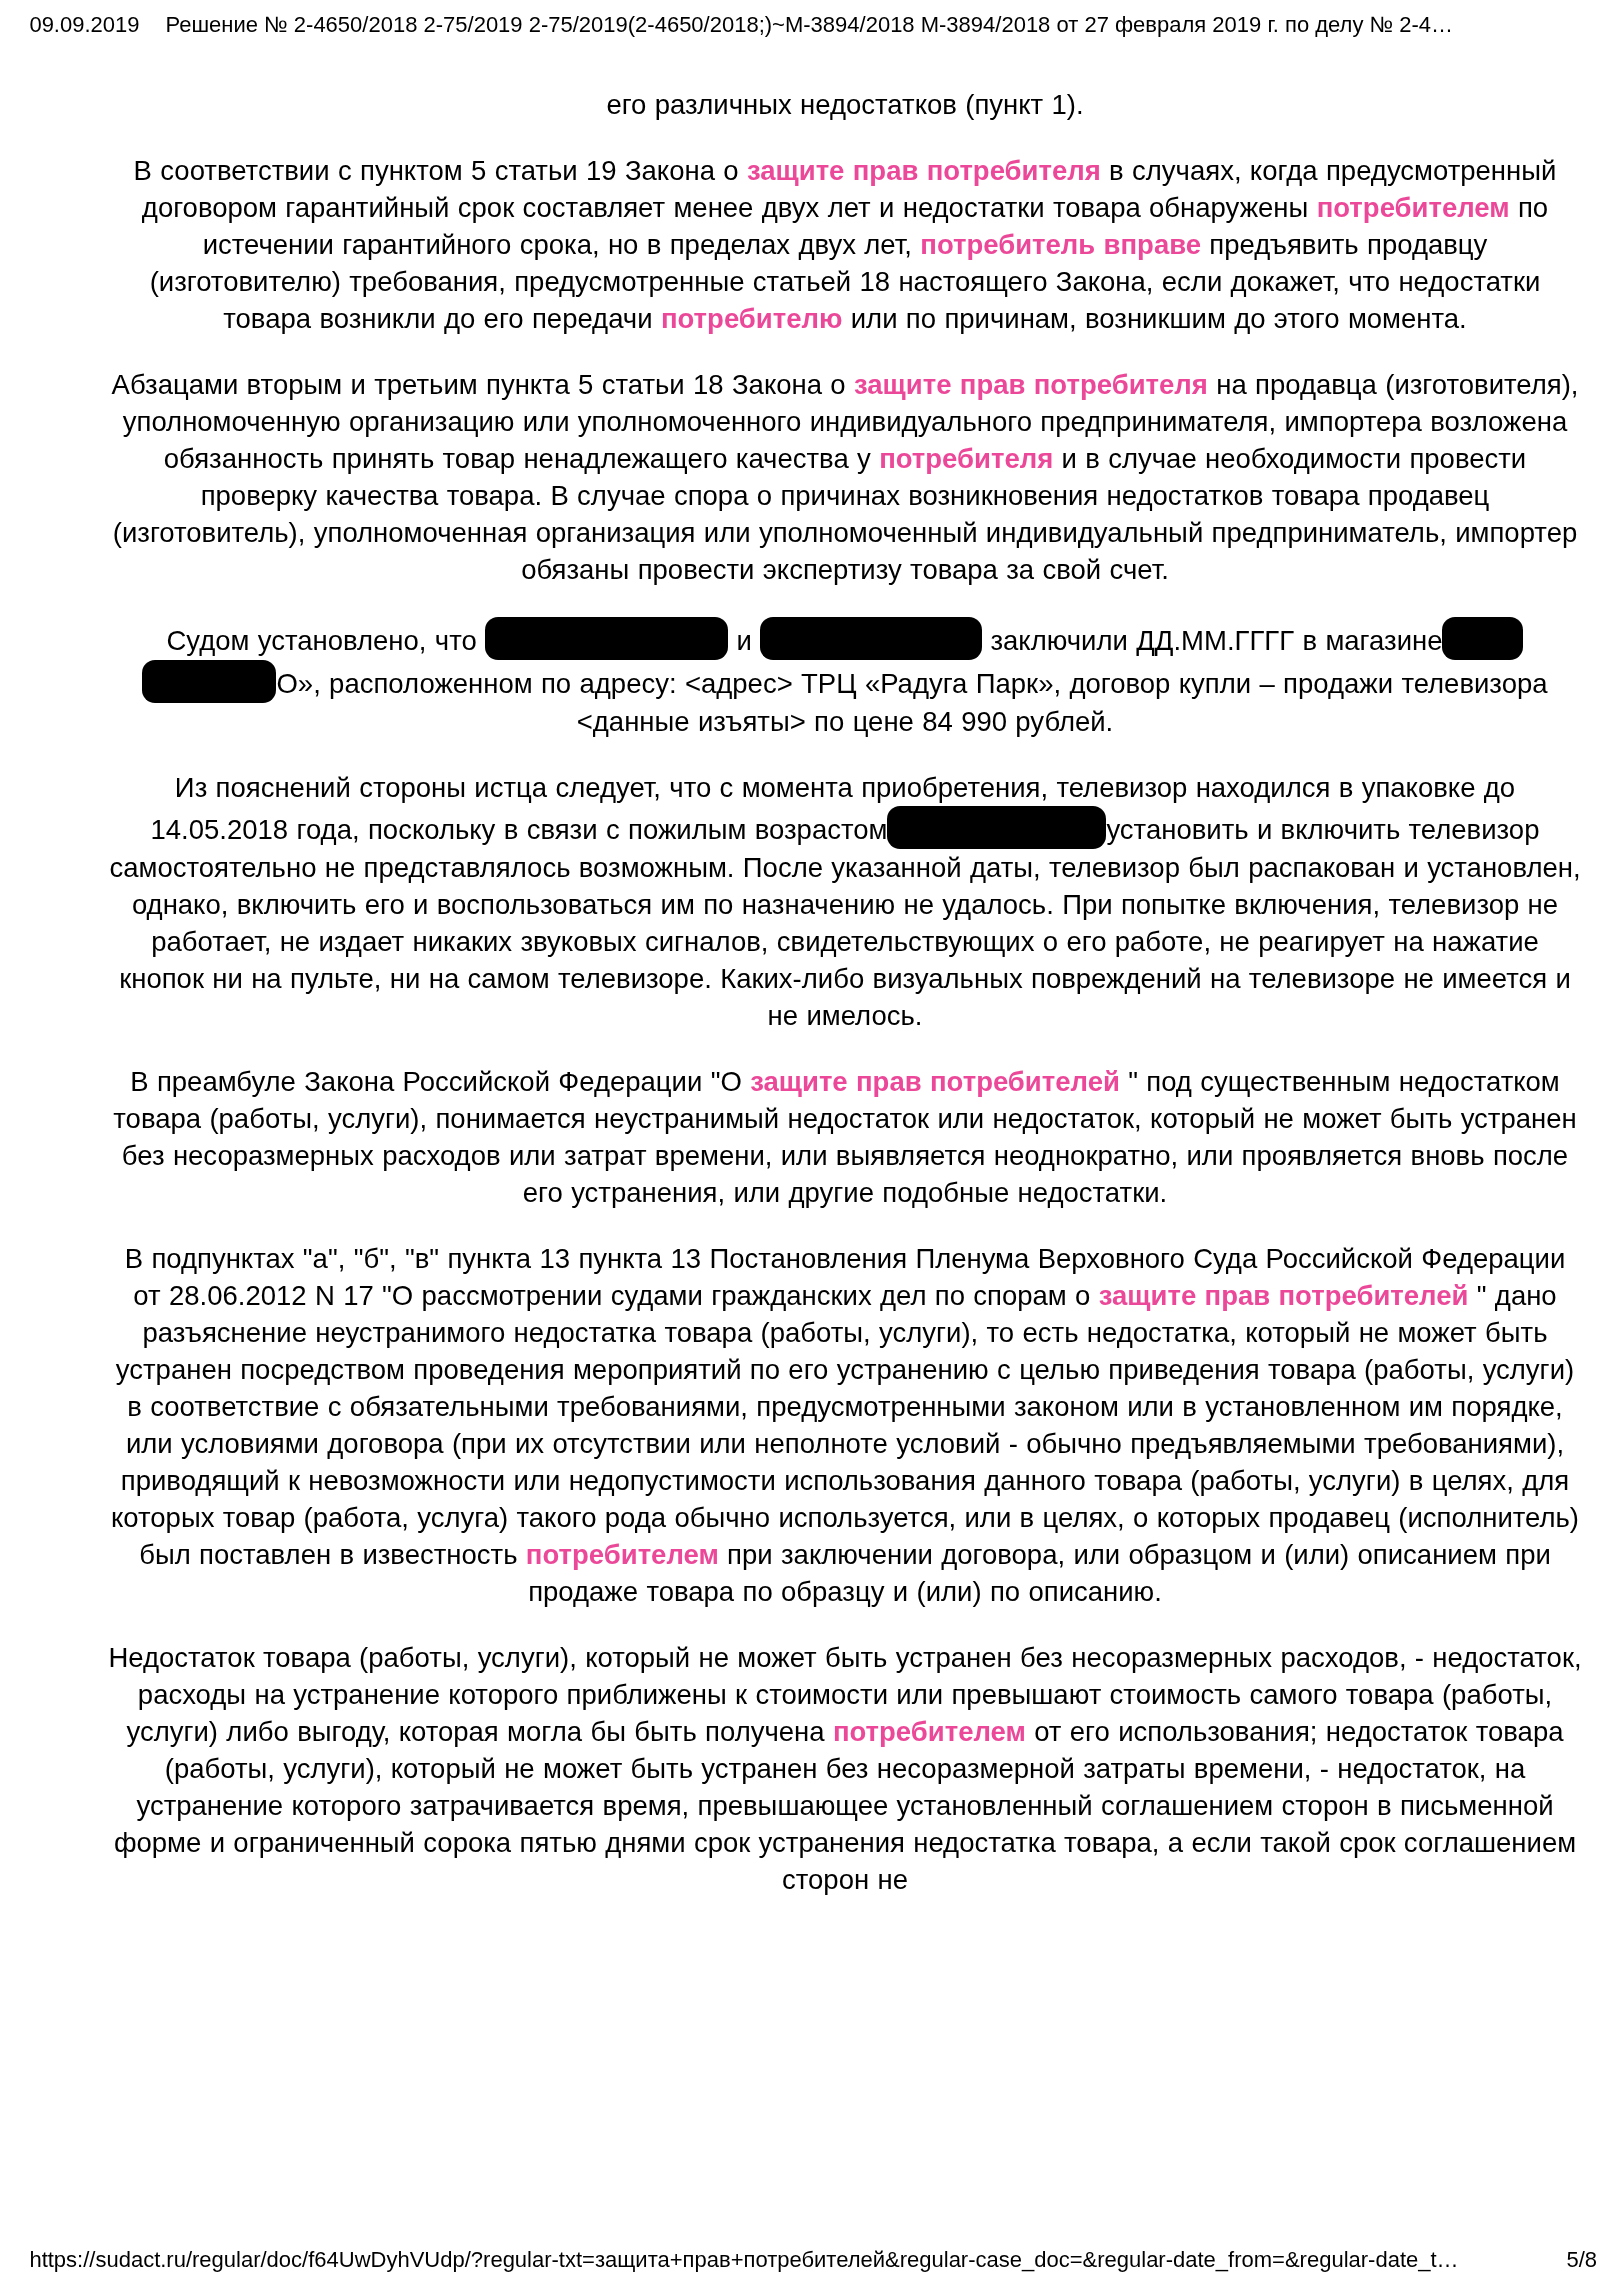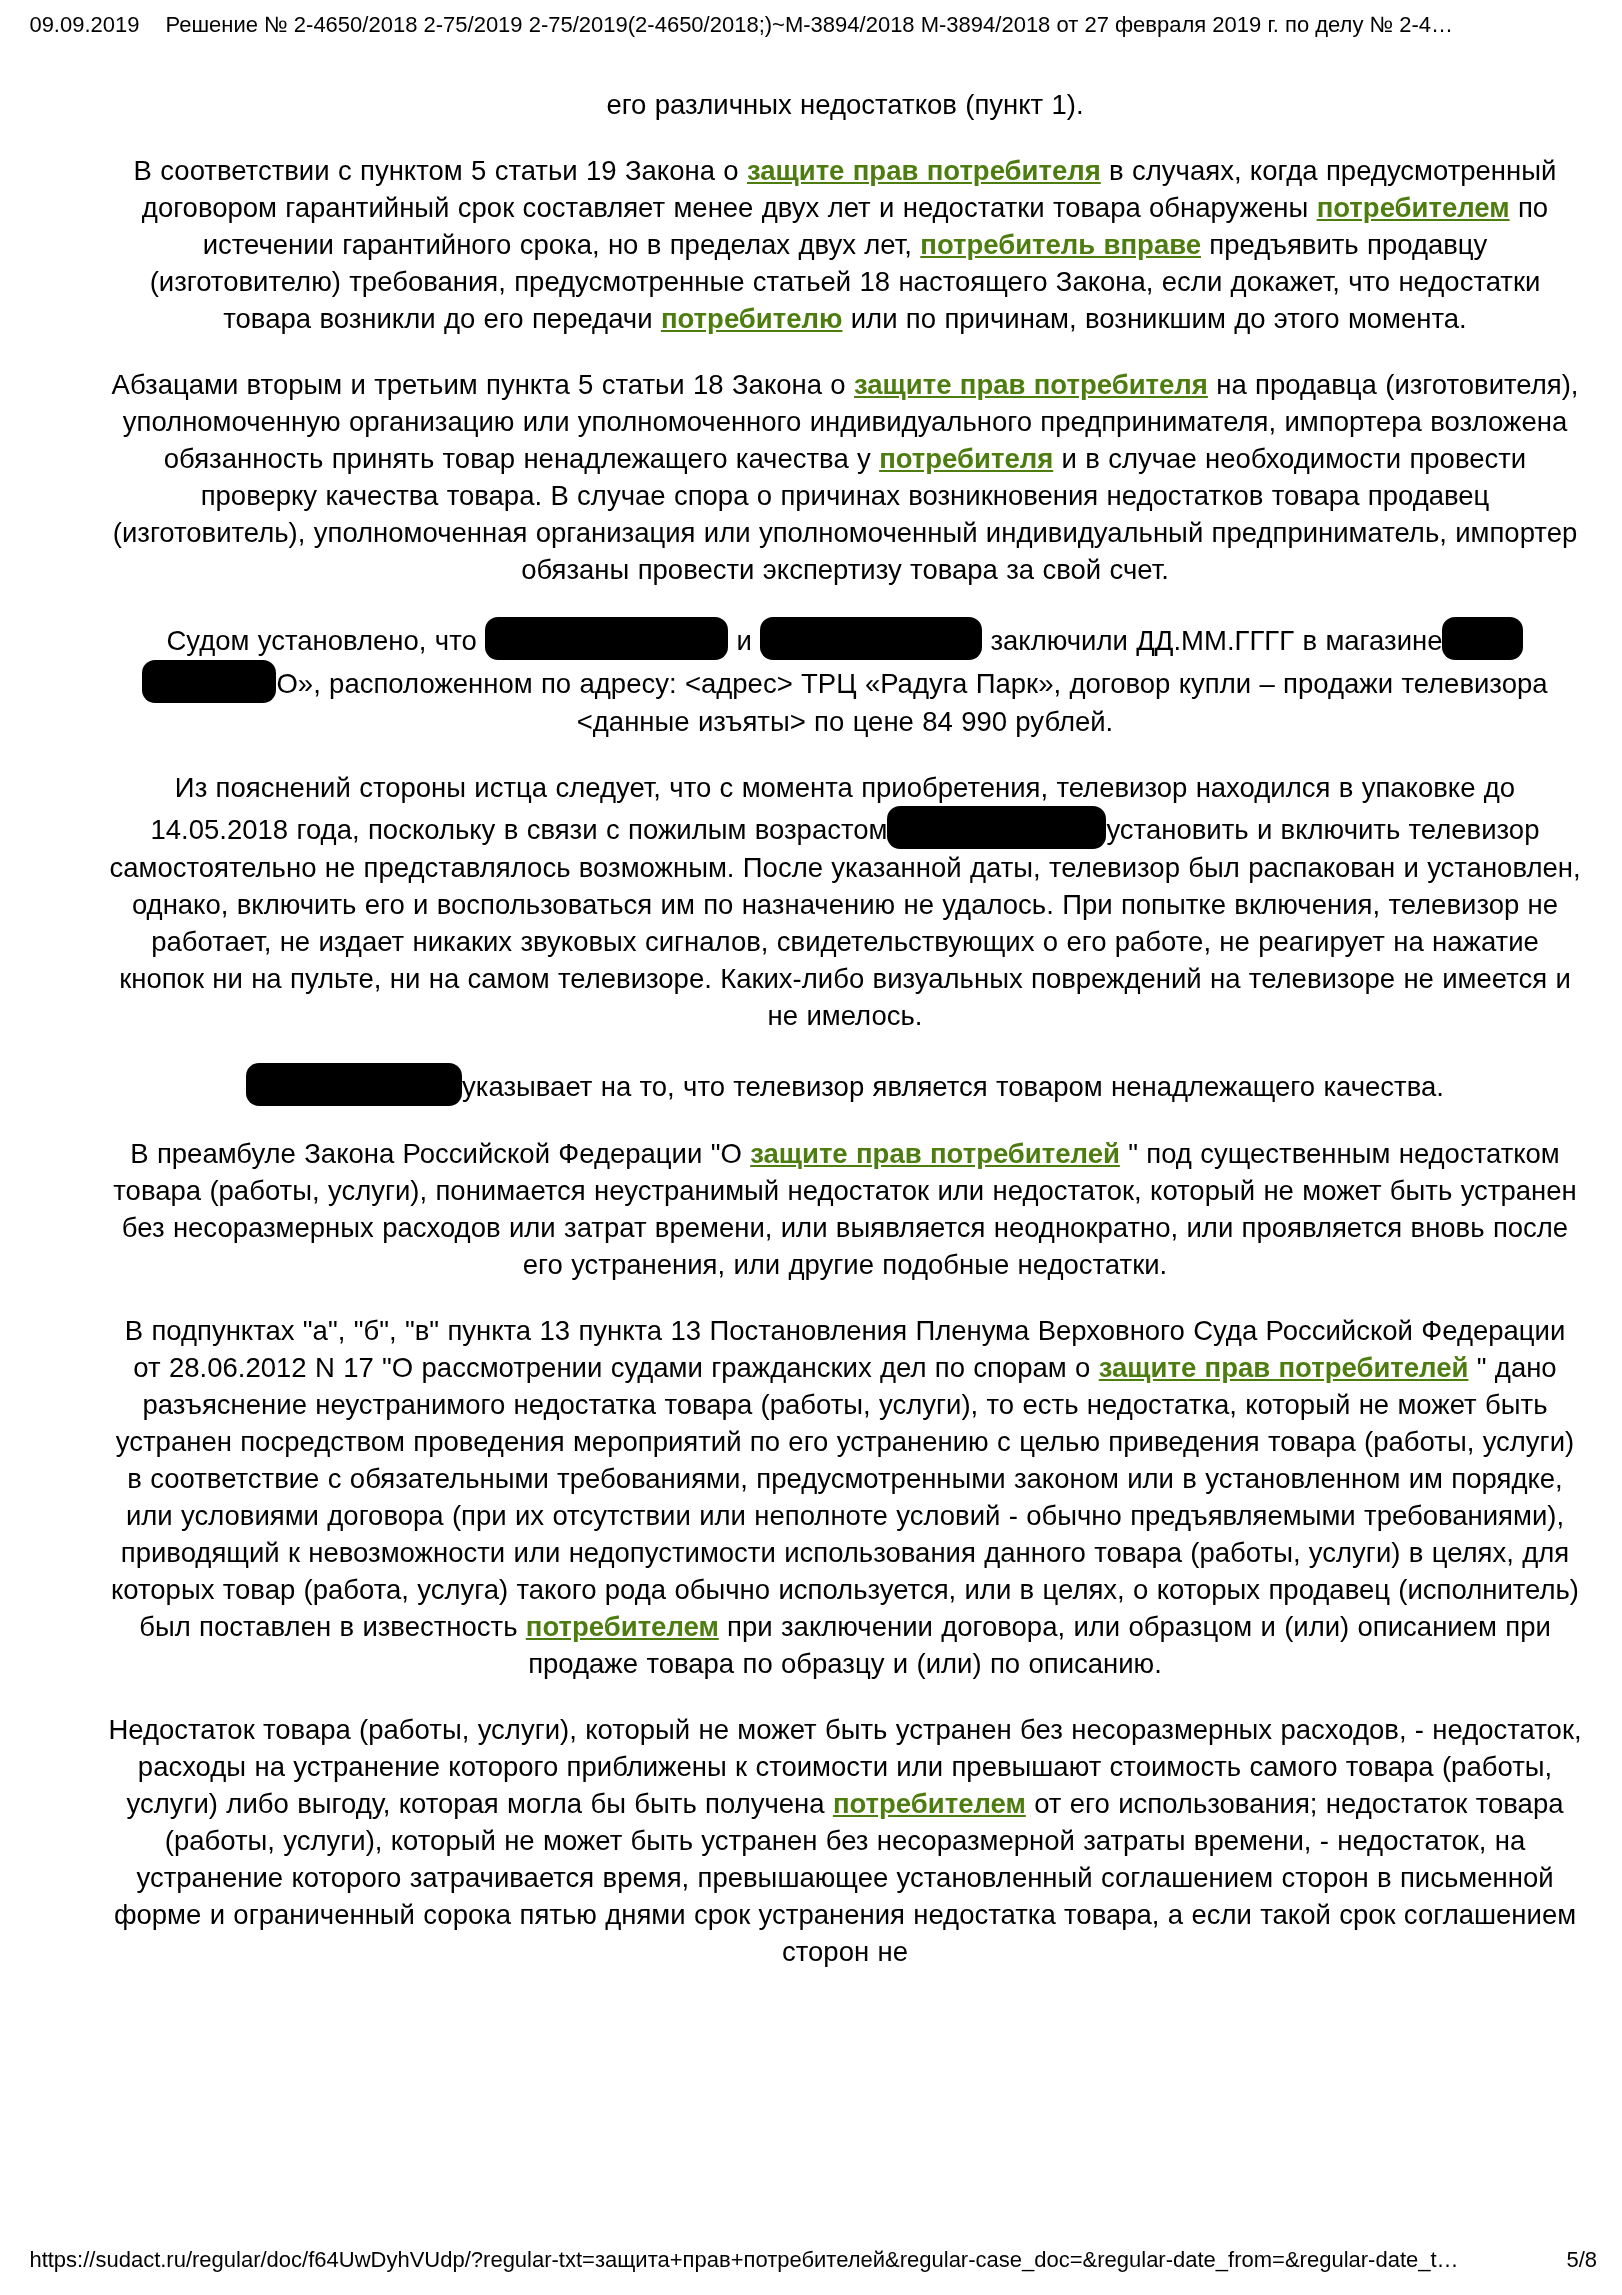"защите прав потребителя" .hl { color: #4d7c0f -> #ec4899; text-decoration: underline -> none }
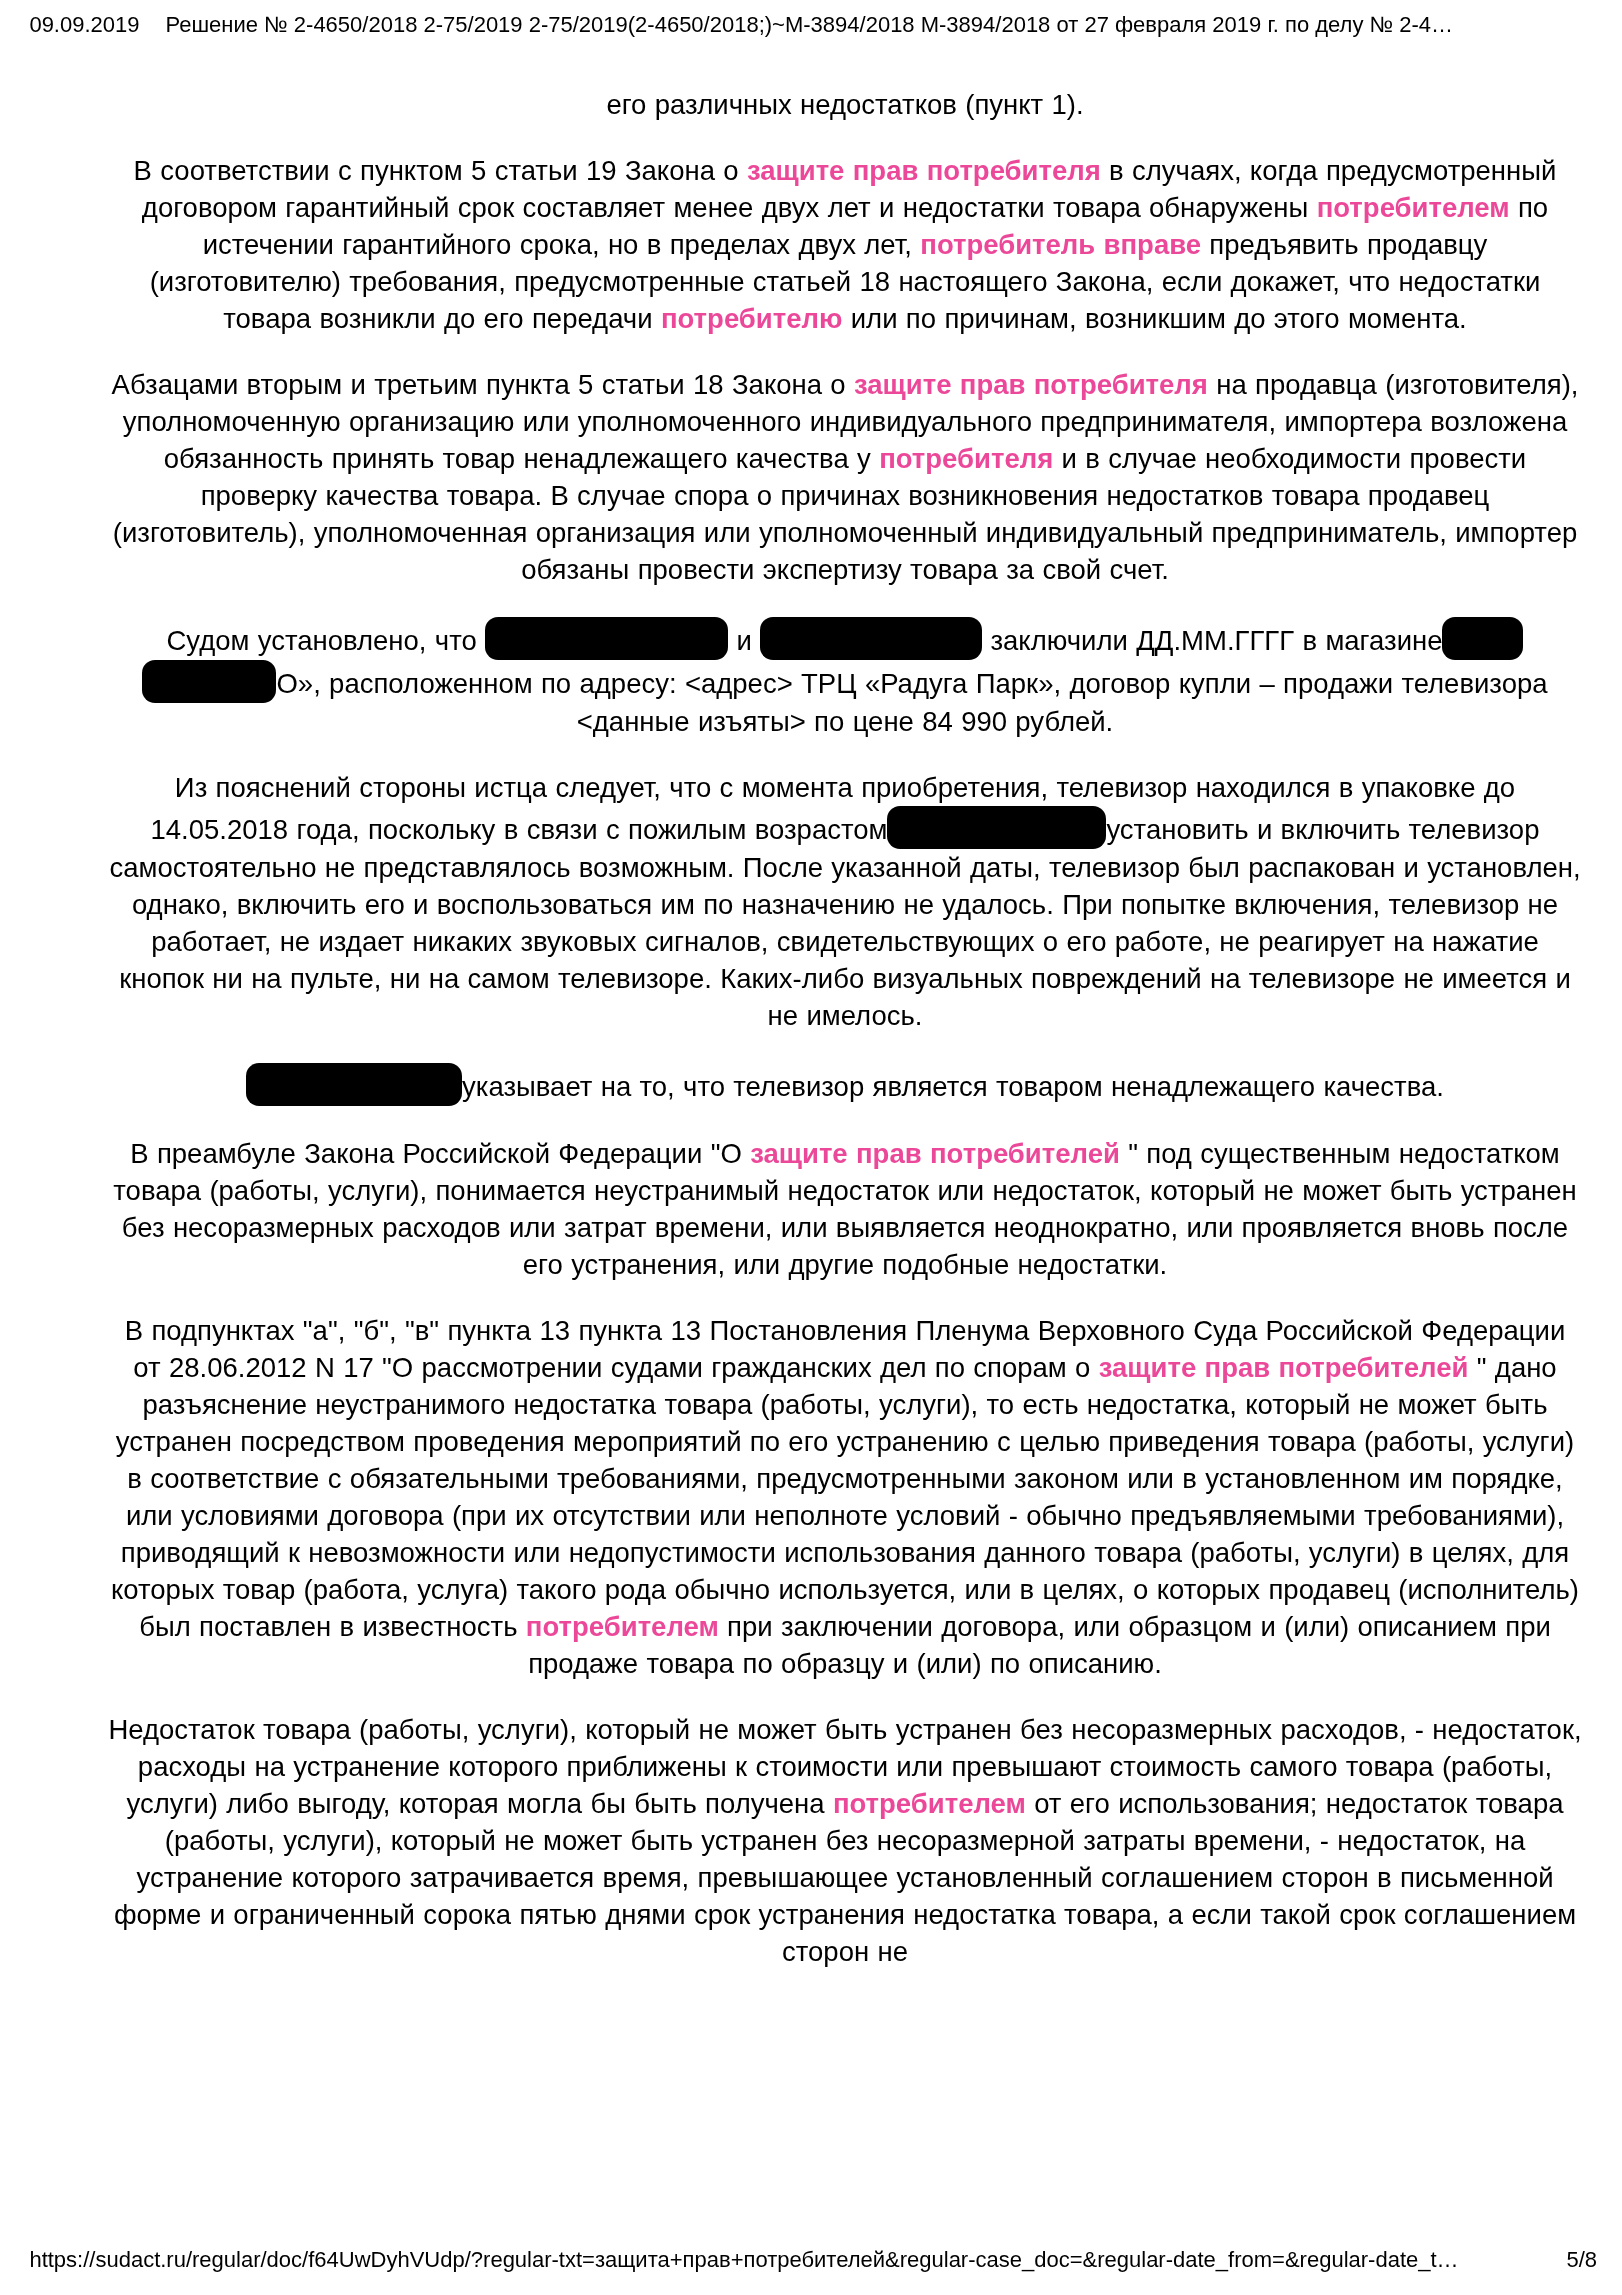"указывает на то, что телевизор" p { html: <p><span></span>указывает на то, что телевизор является товаром ненадлежащего качества.</p> -> none }
